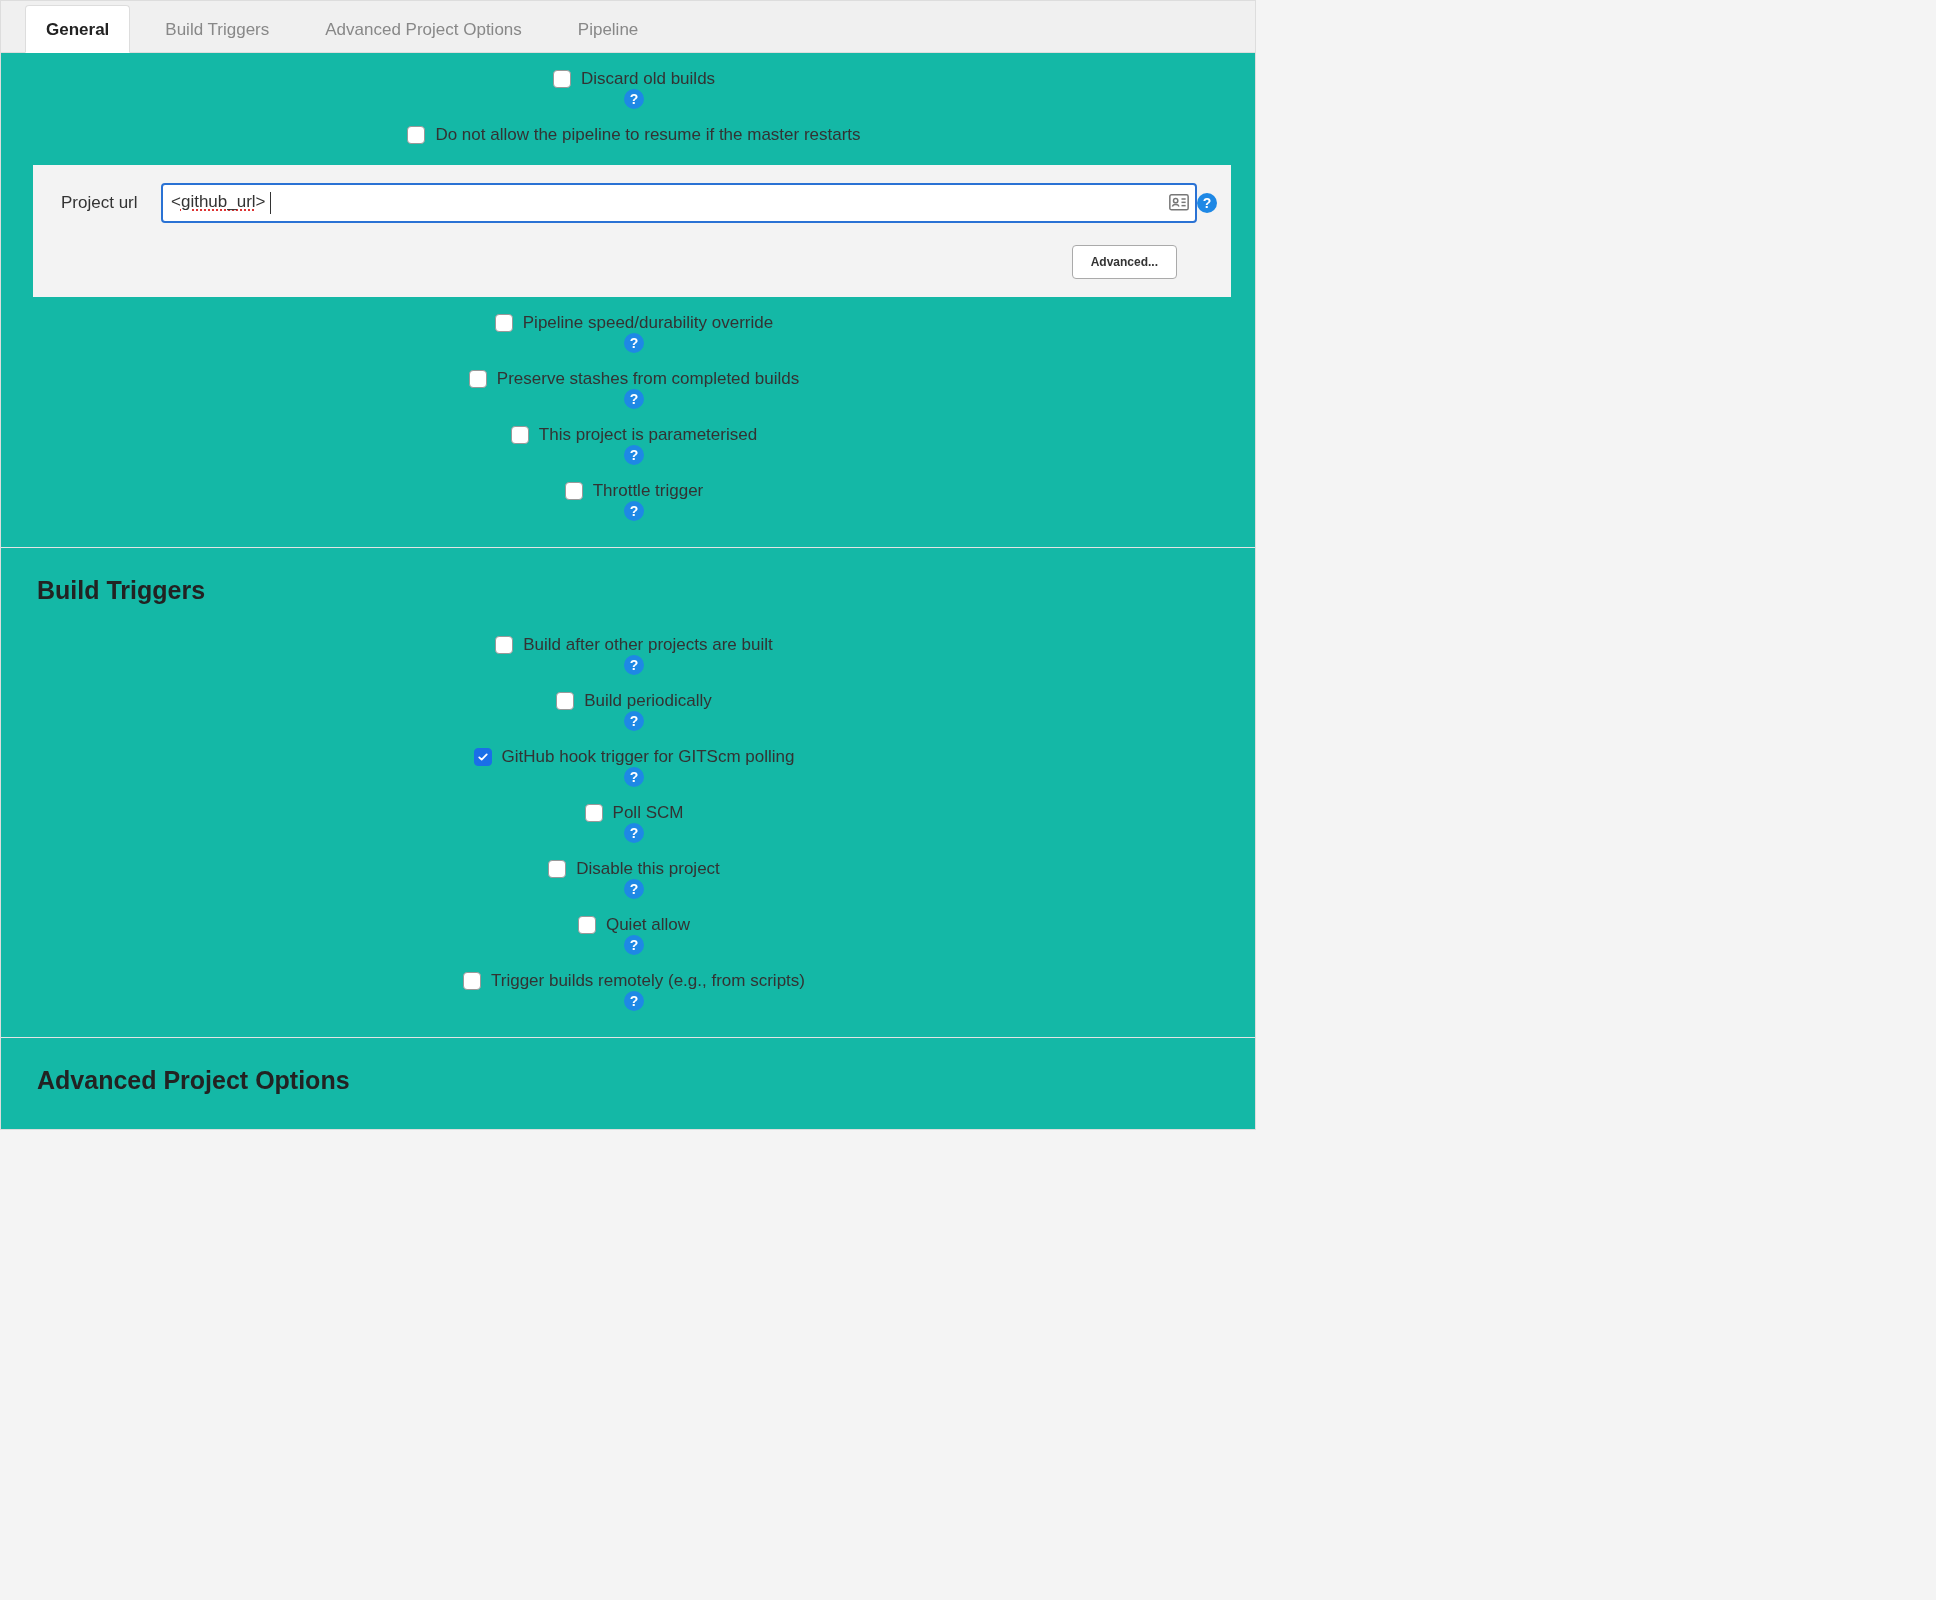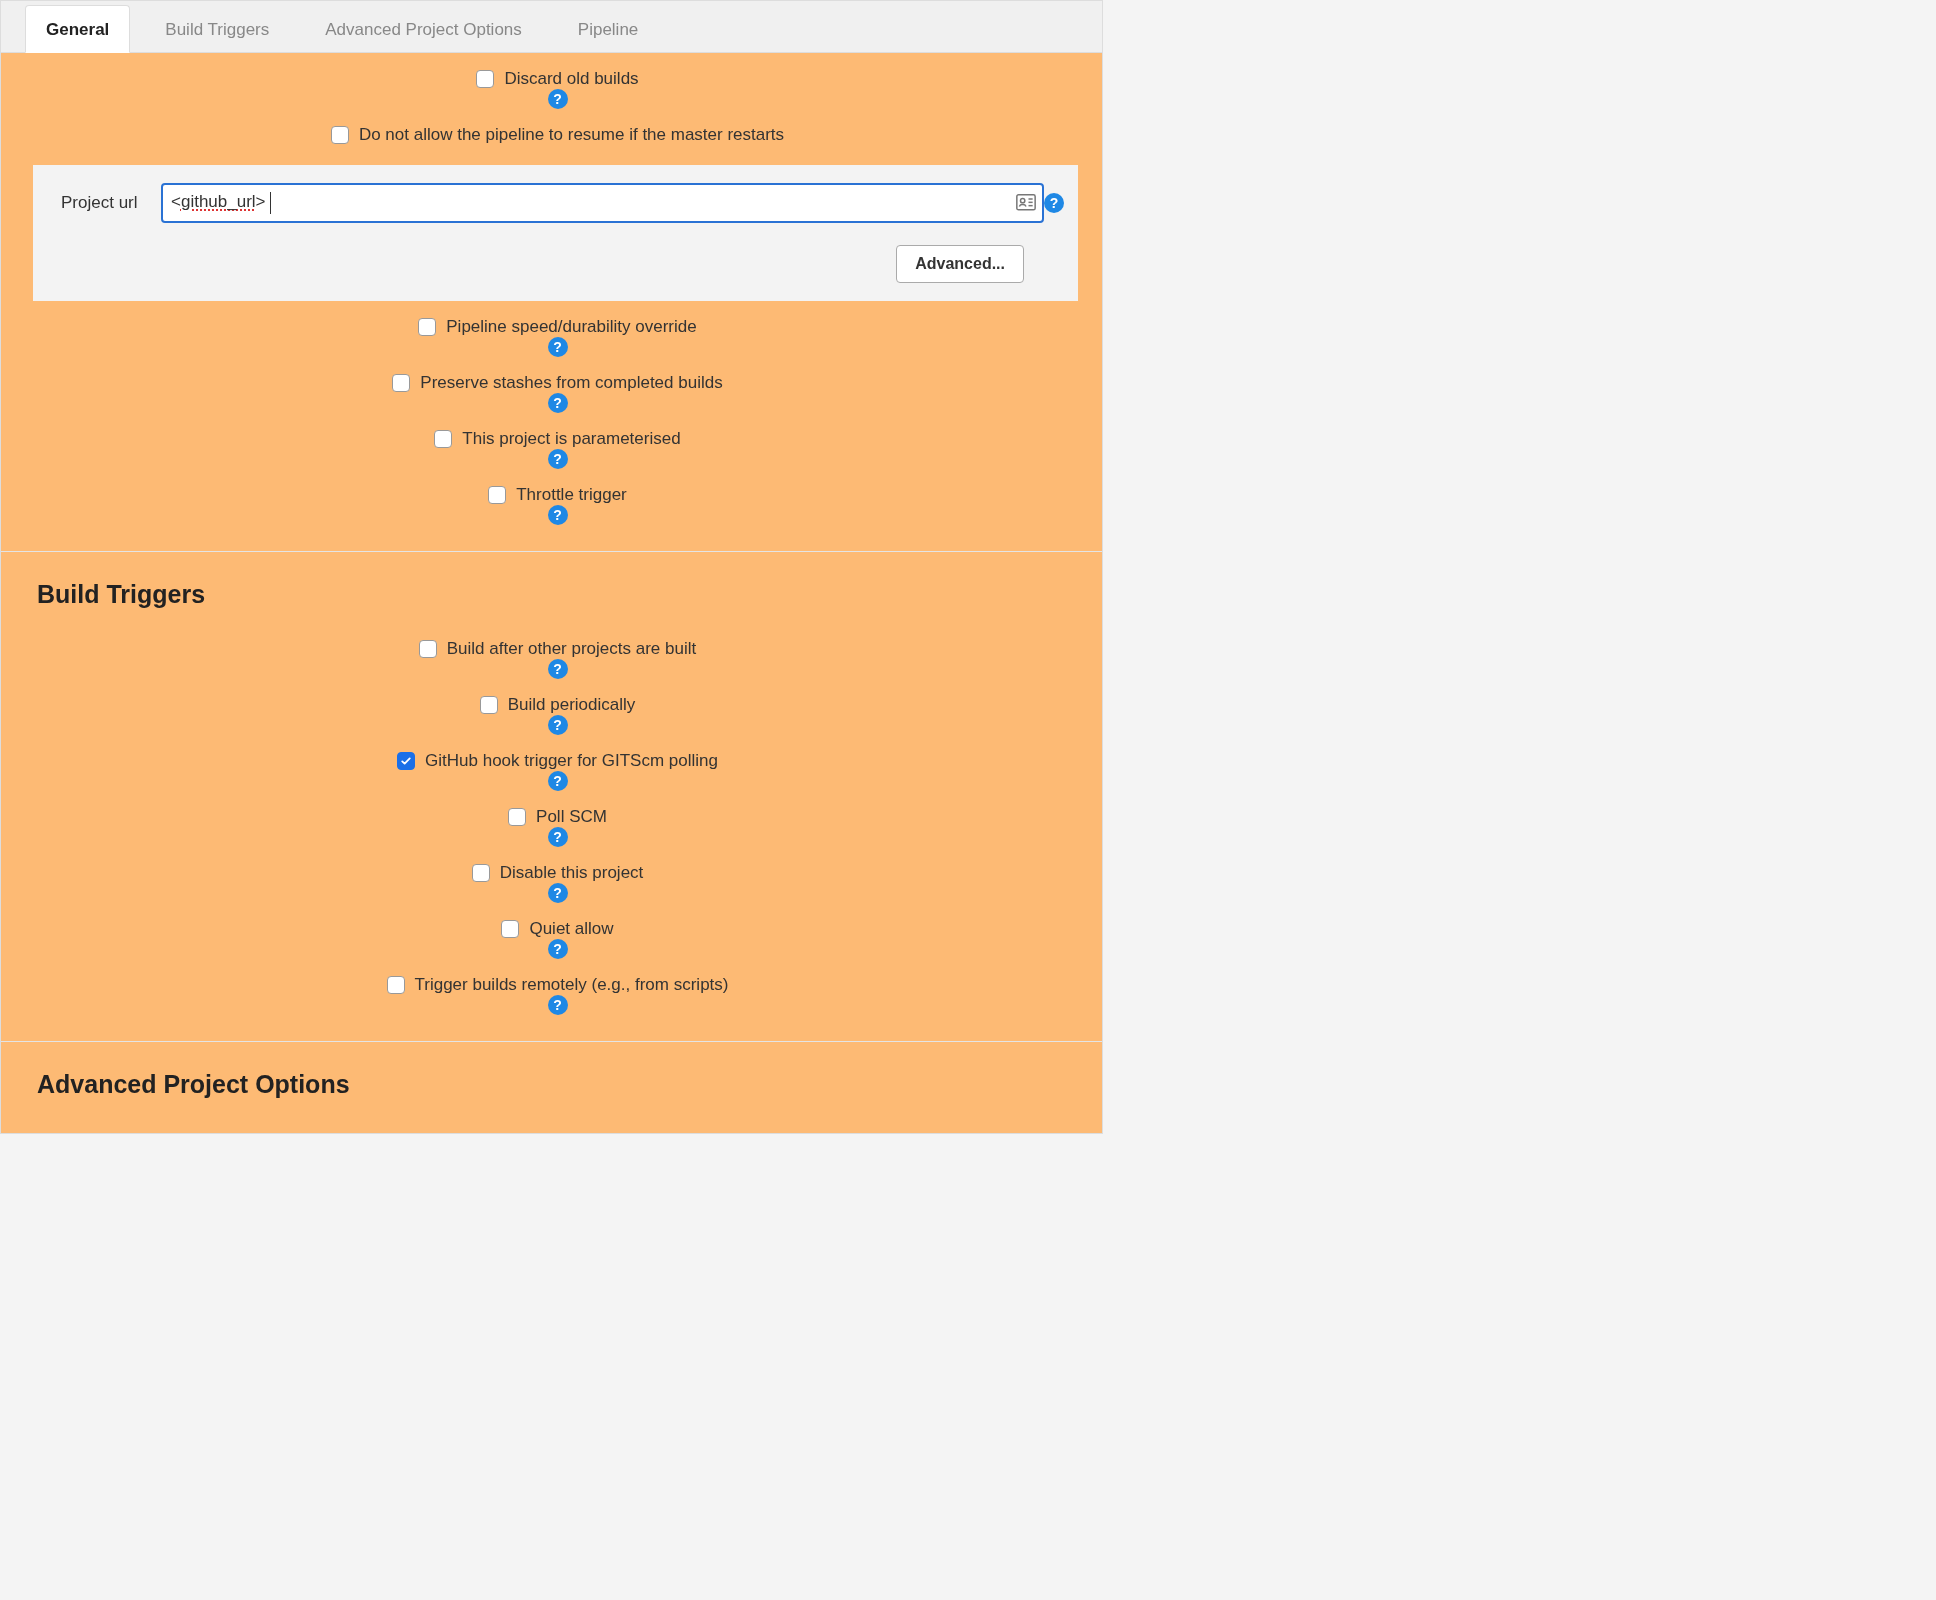"General" .frame { background: #fdba74 -> #14b8a6; width: 1103px -> 1256px }
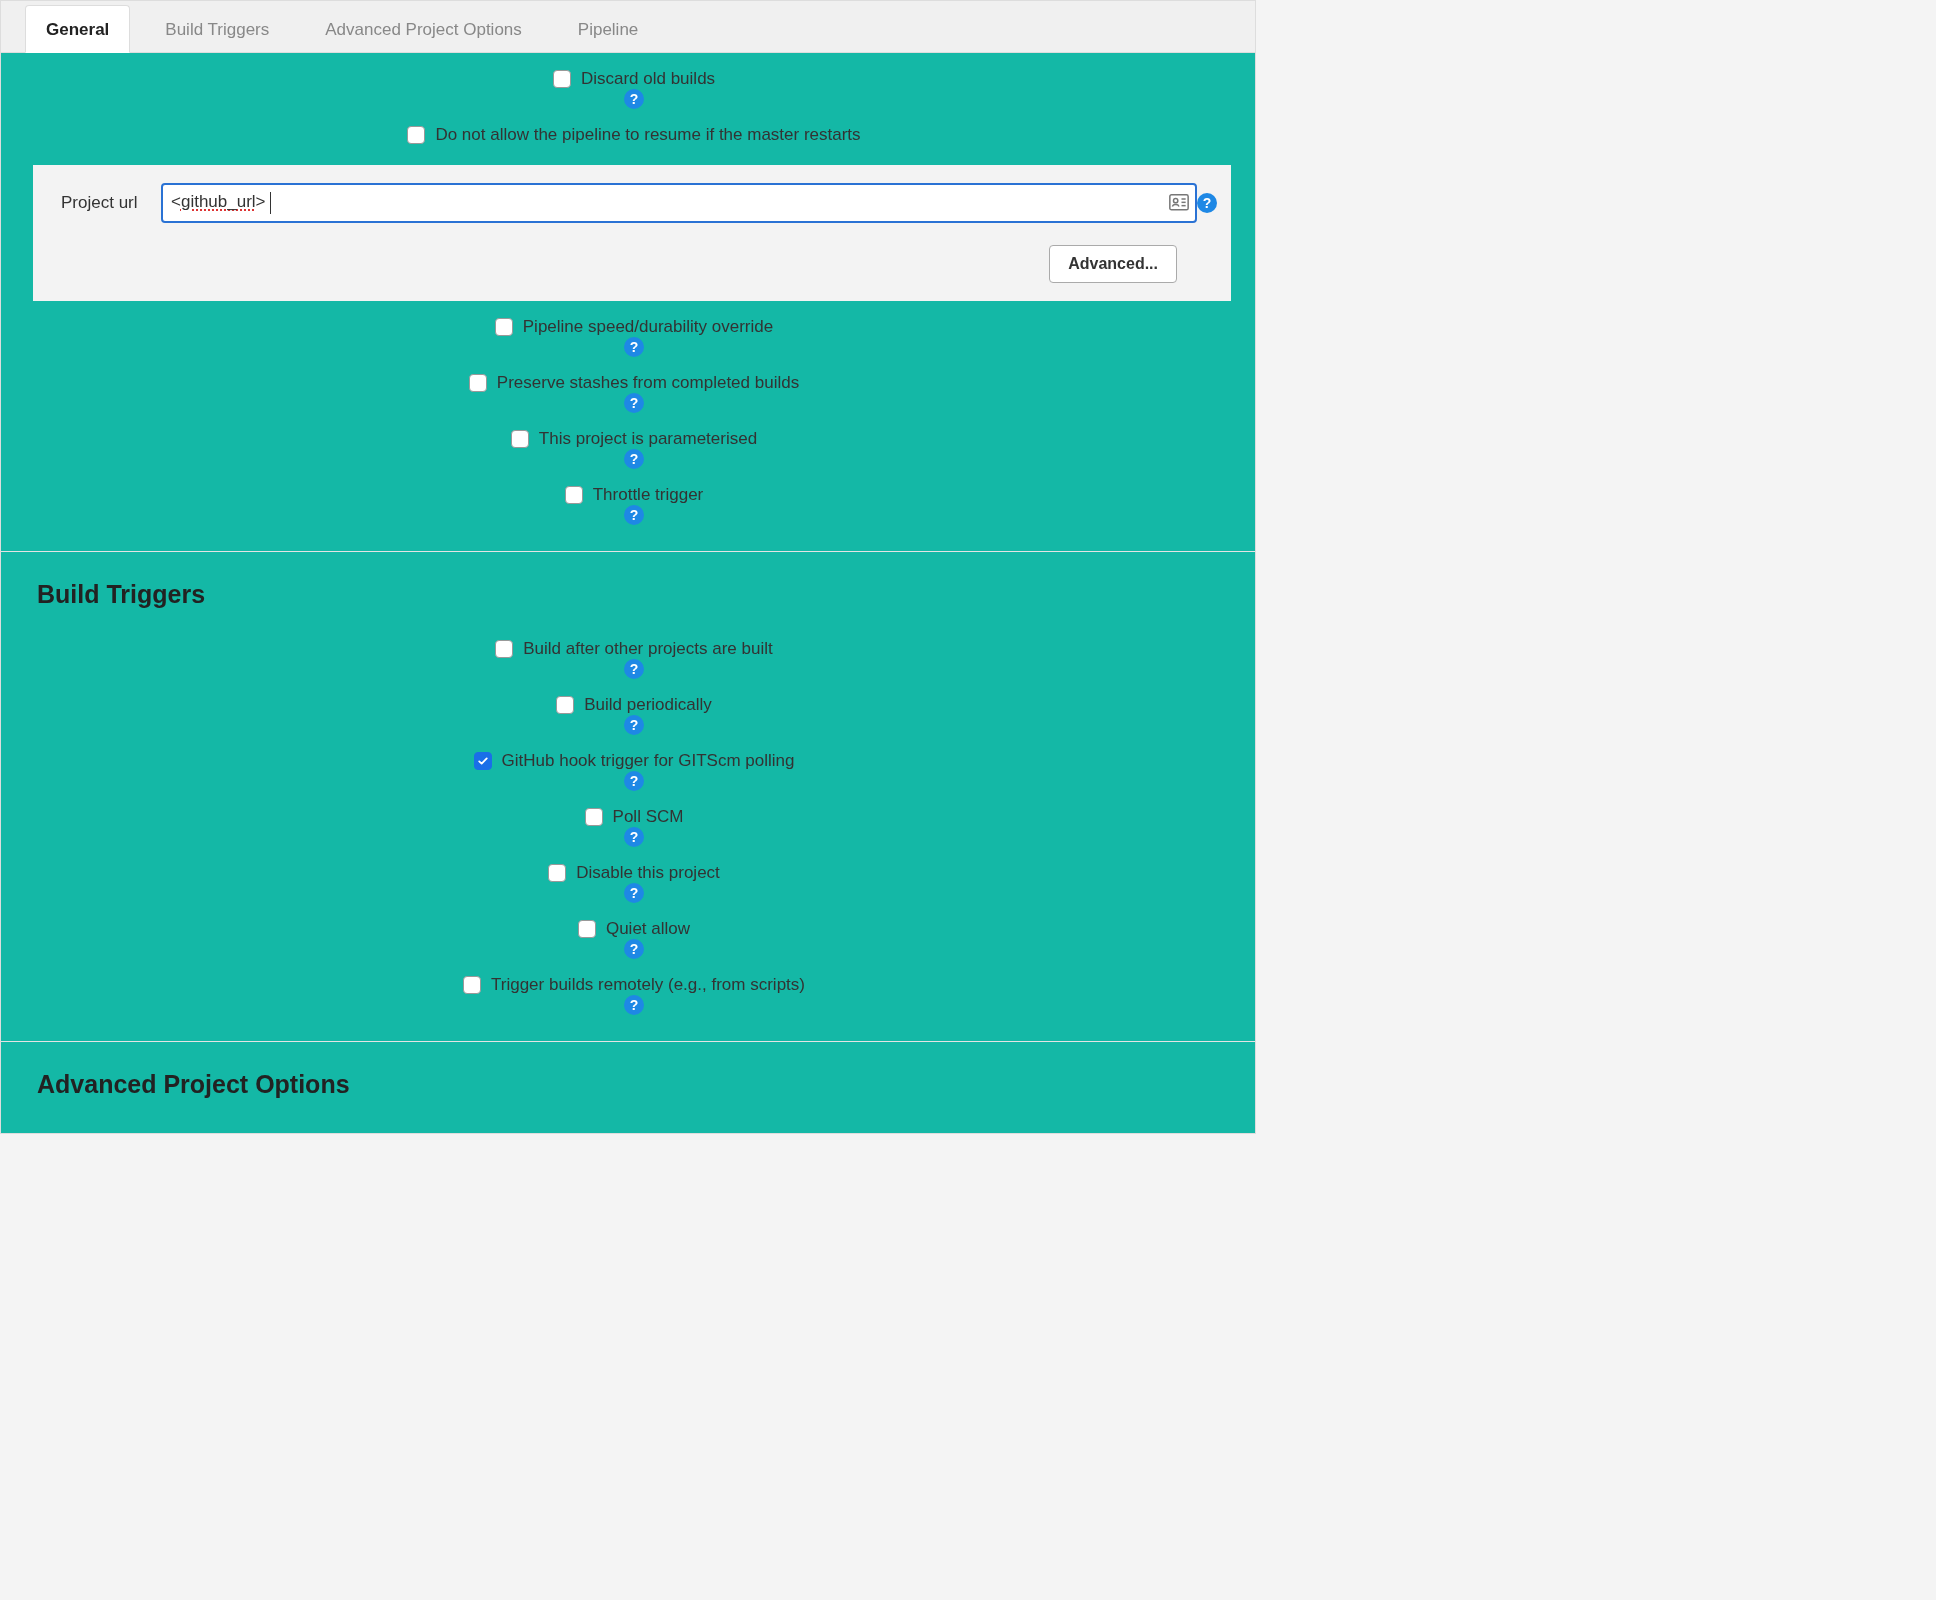"Advanced..." .btn { font-size: 16px -> 12px }
